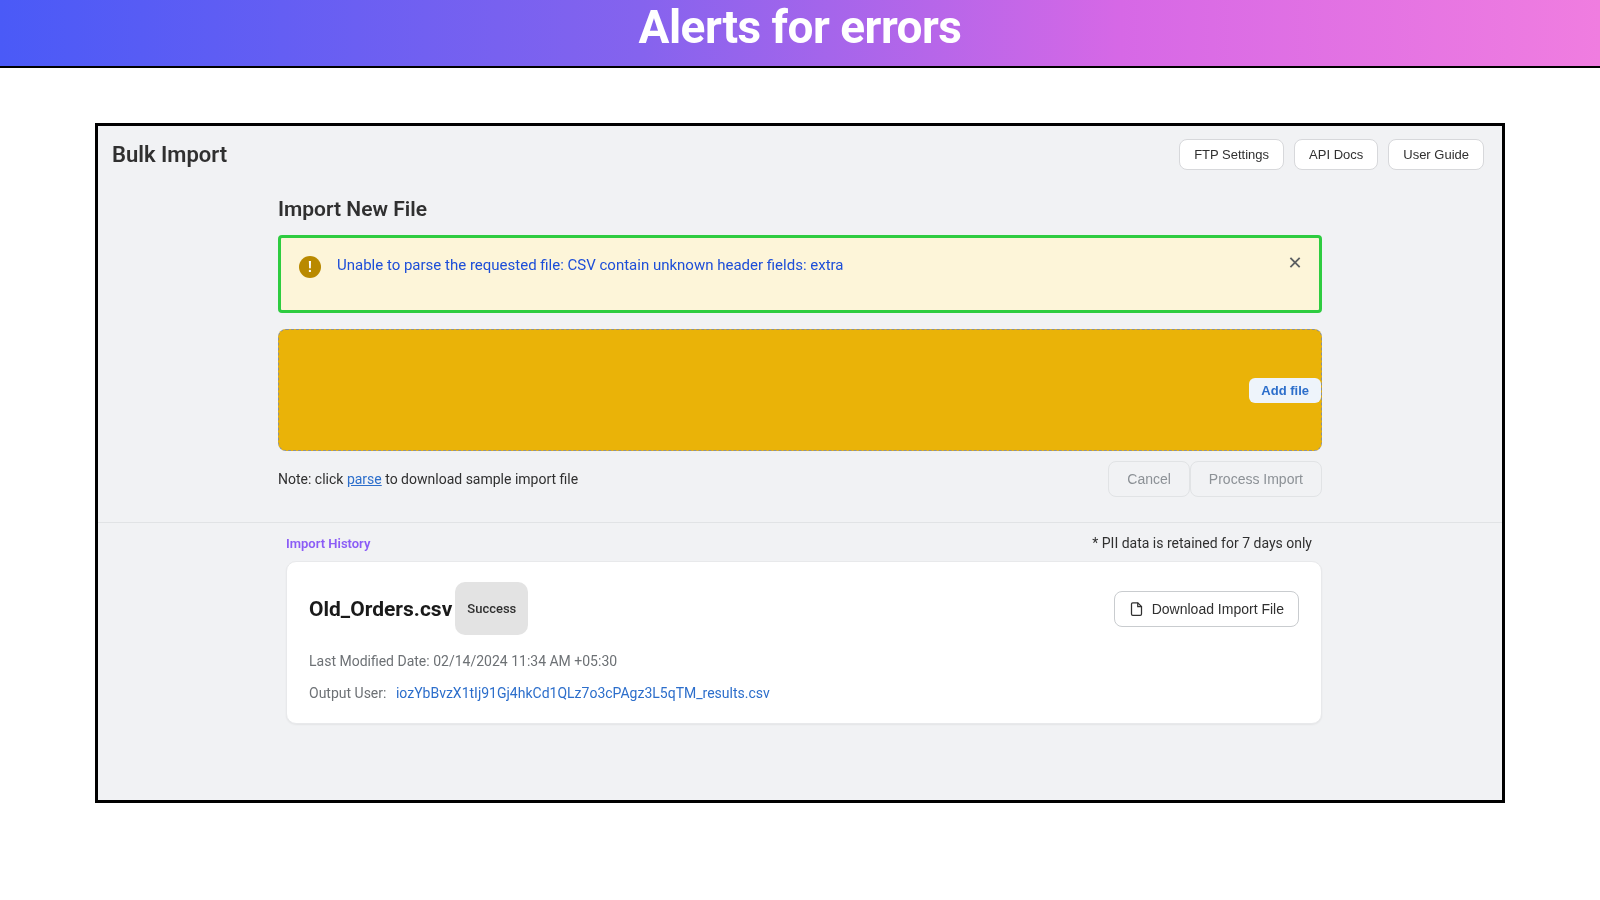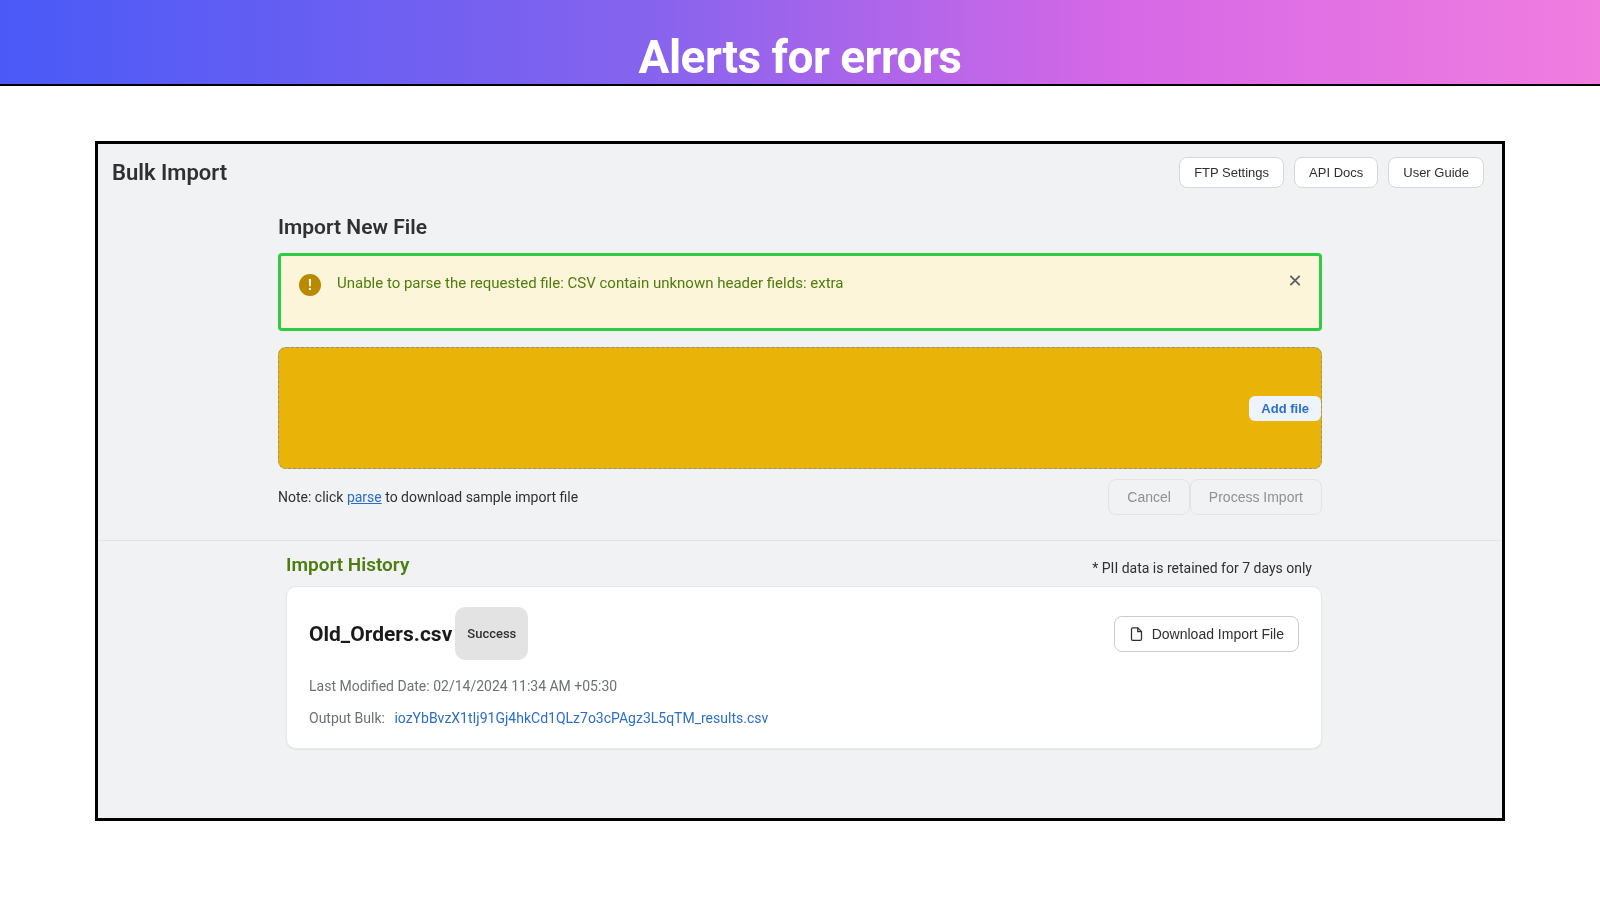"Alerts for errors" .banner { align-items: flex-end -> flex-start; height: 86px -> 68px }
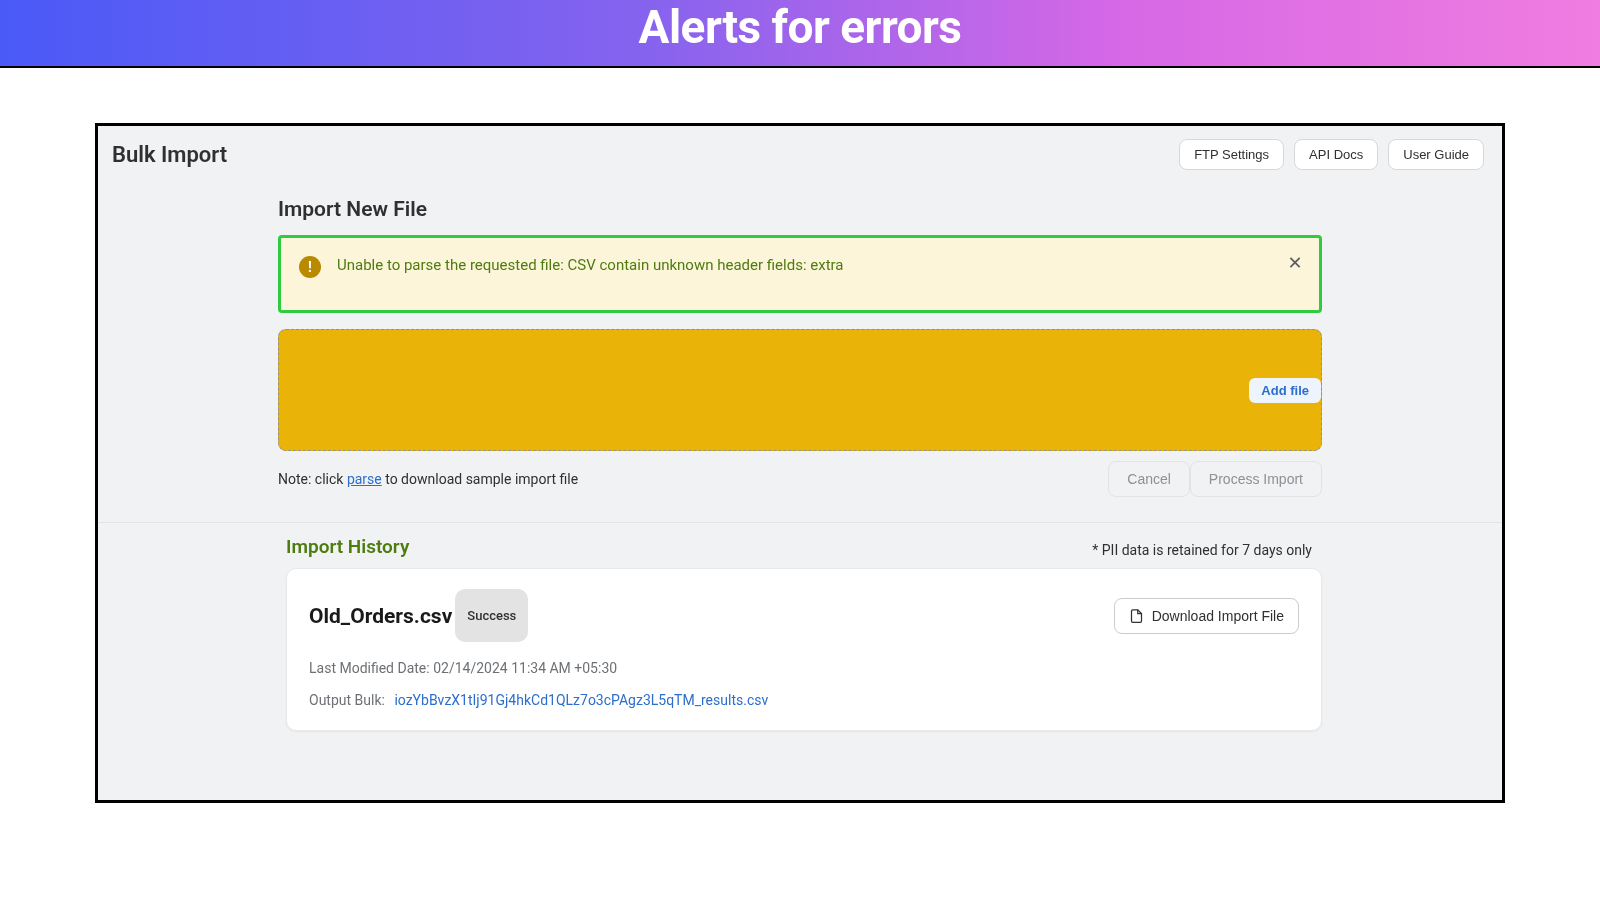"Unable to parse the requested" .alert-line1 { color: #4d7c0f -> #1d4ed8 }
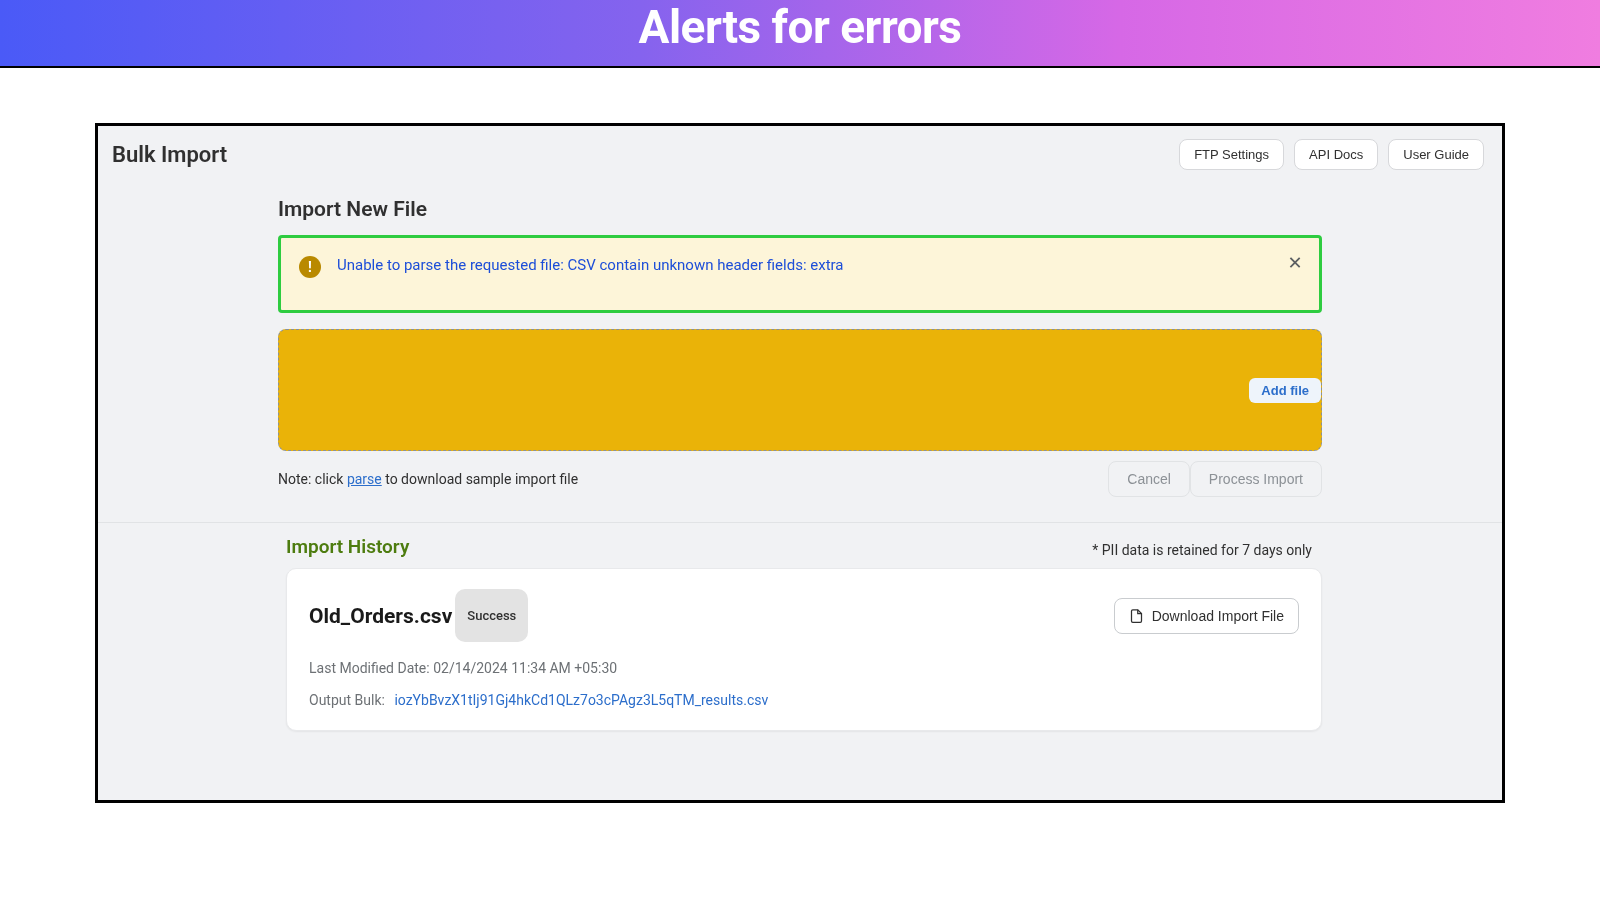"Import History" .history-title { color: #4d7c0f -> #8b5cf6; font-size: 19px -> 13px }
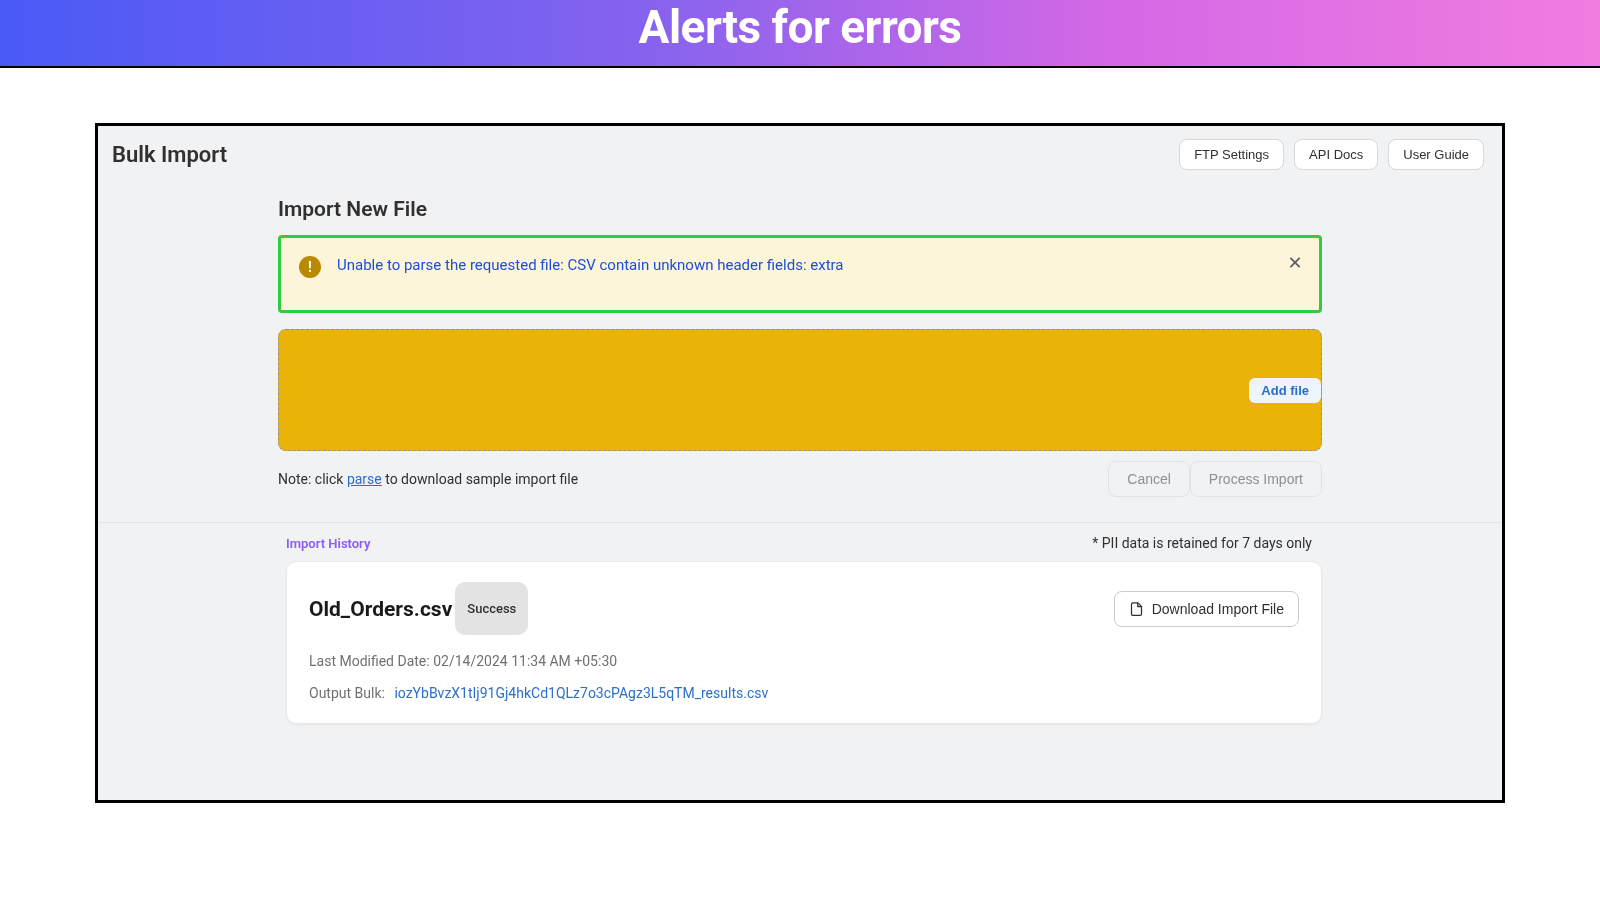"Output Bulk:" span { text: Bulk -> User }
